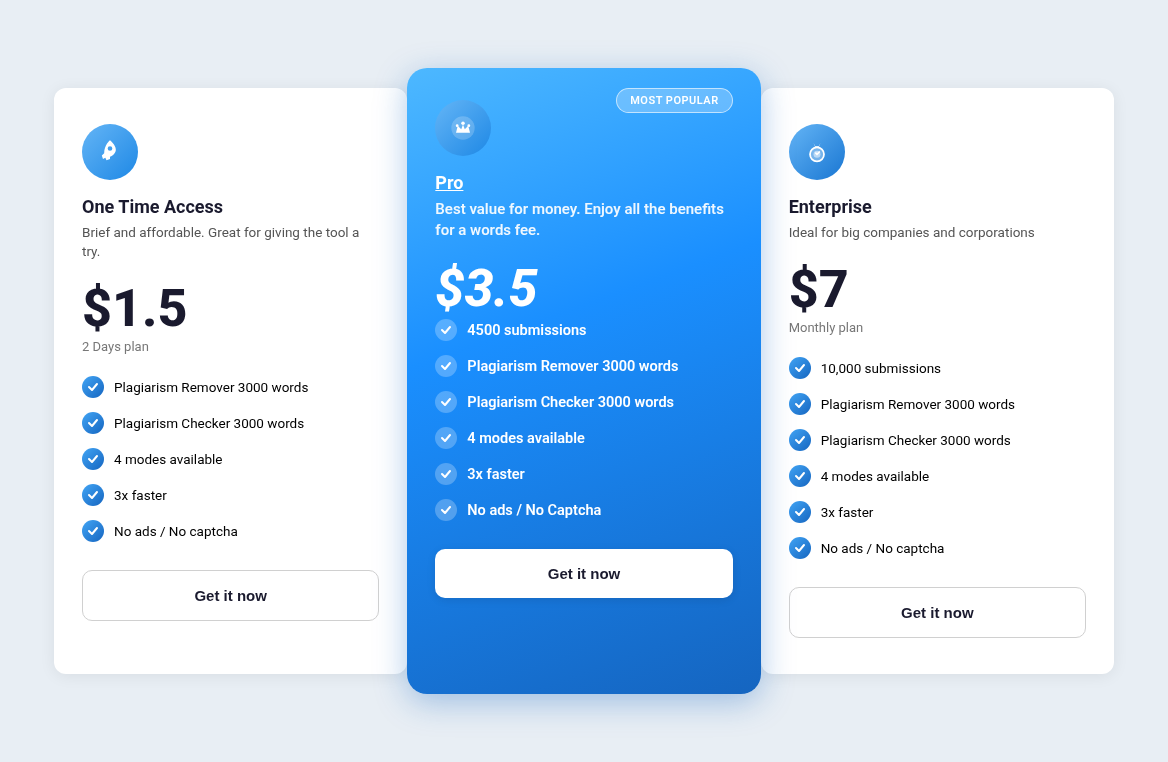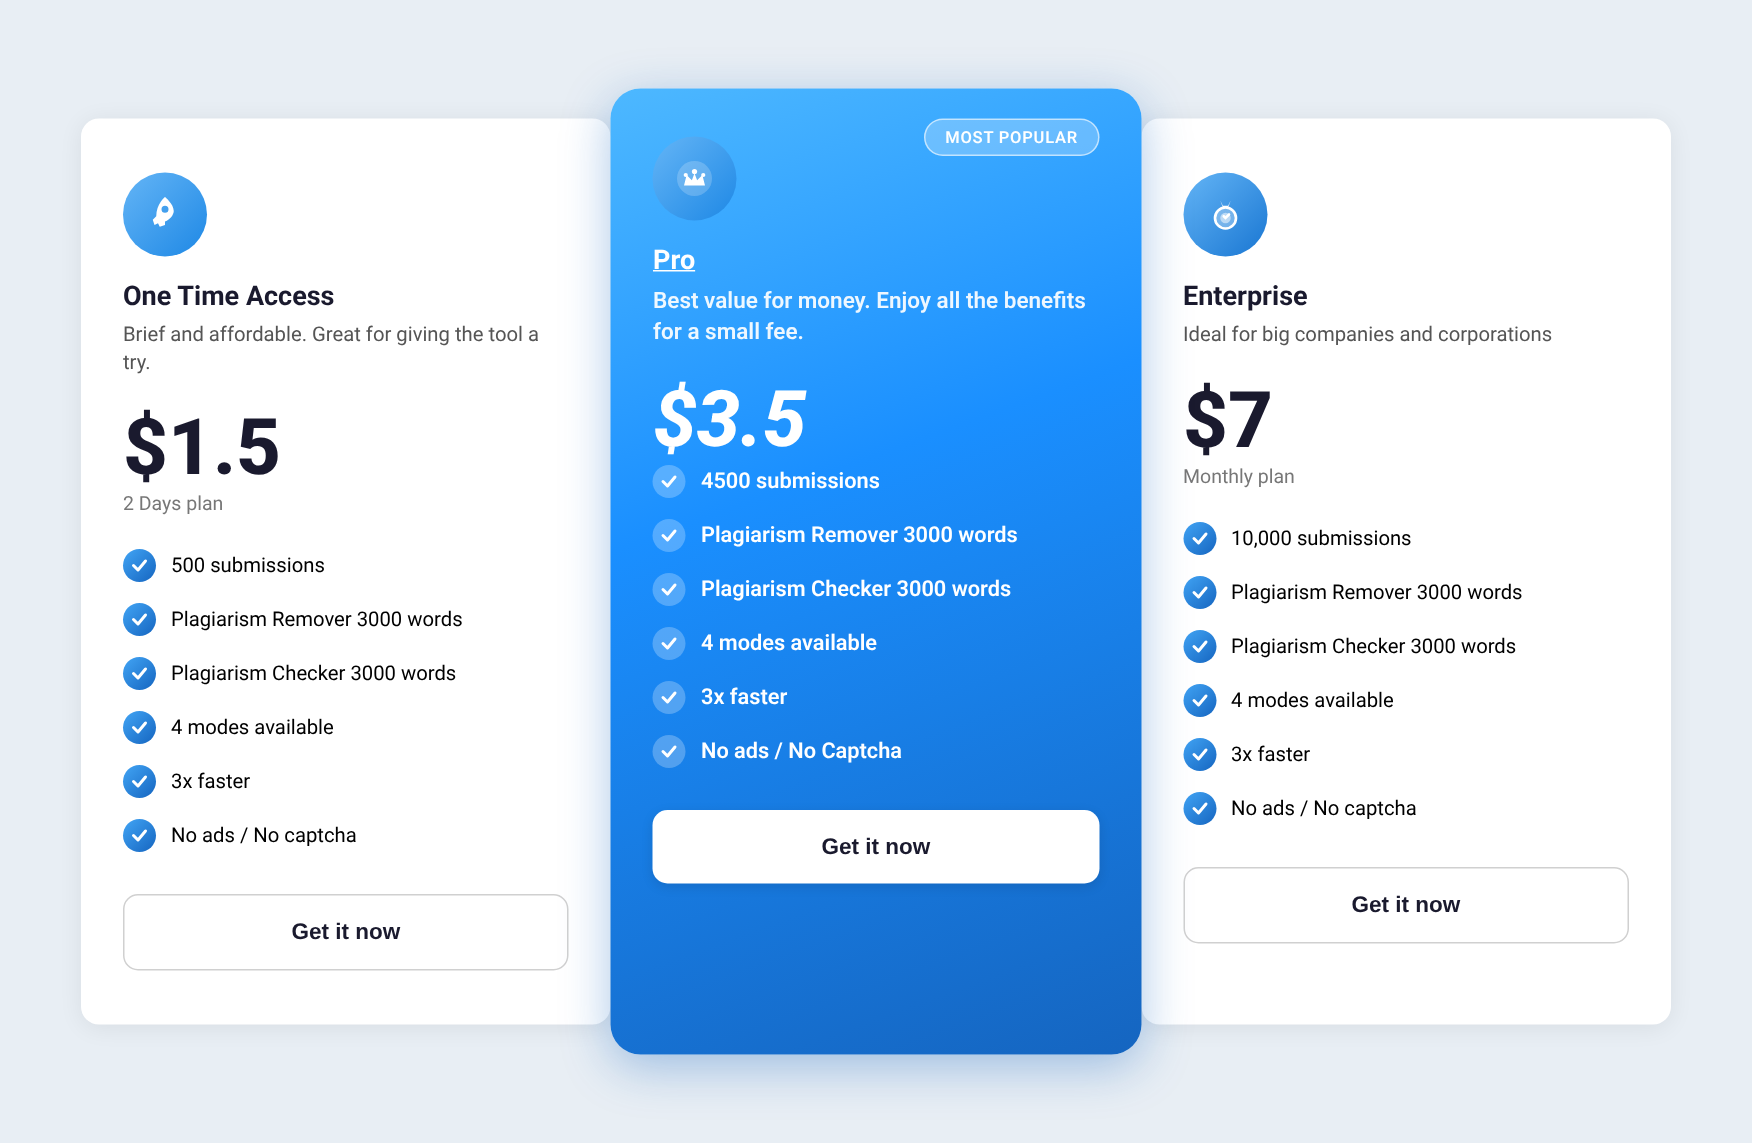"Best value for money. Enjoy" div.plan-desc { text: small -> words }
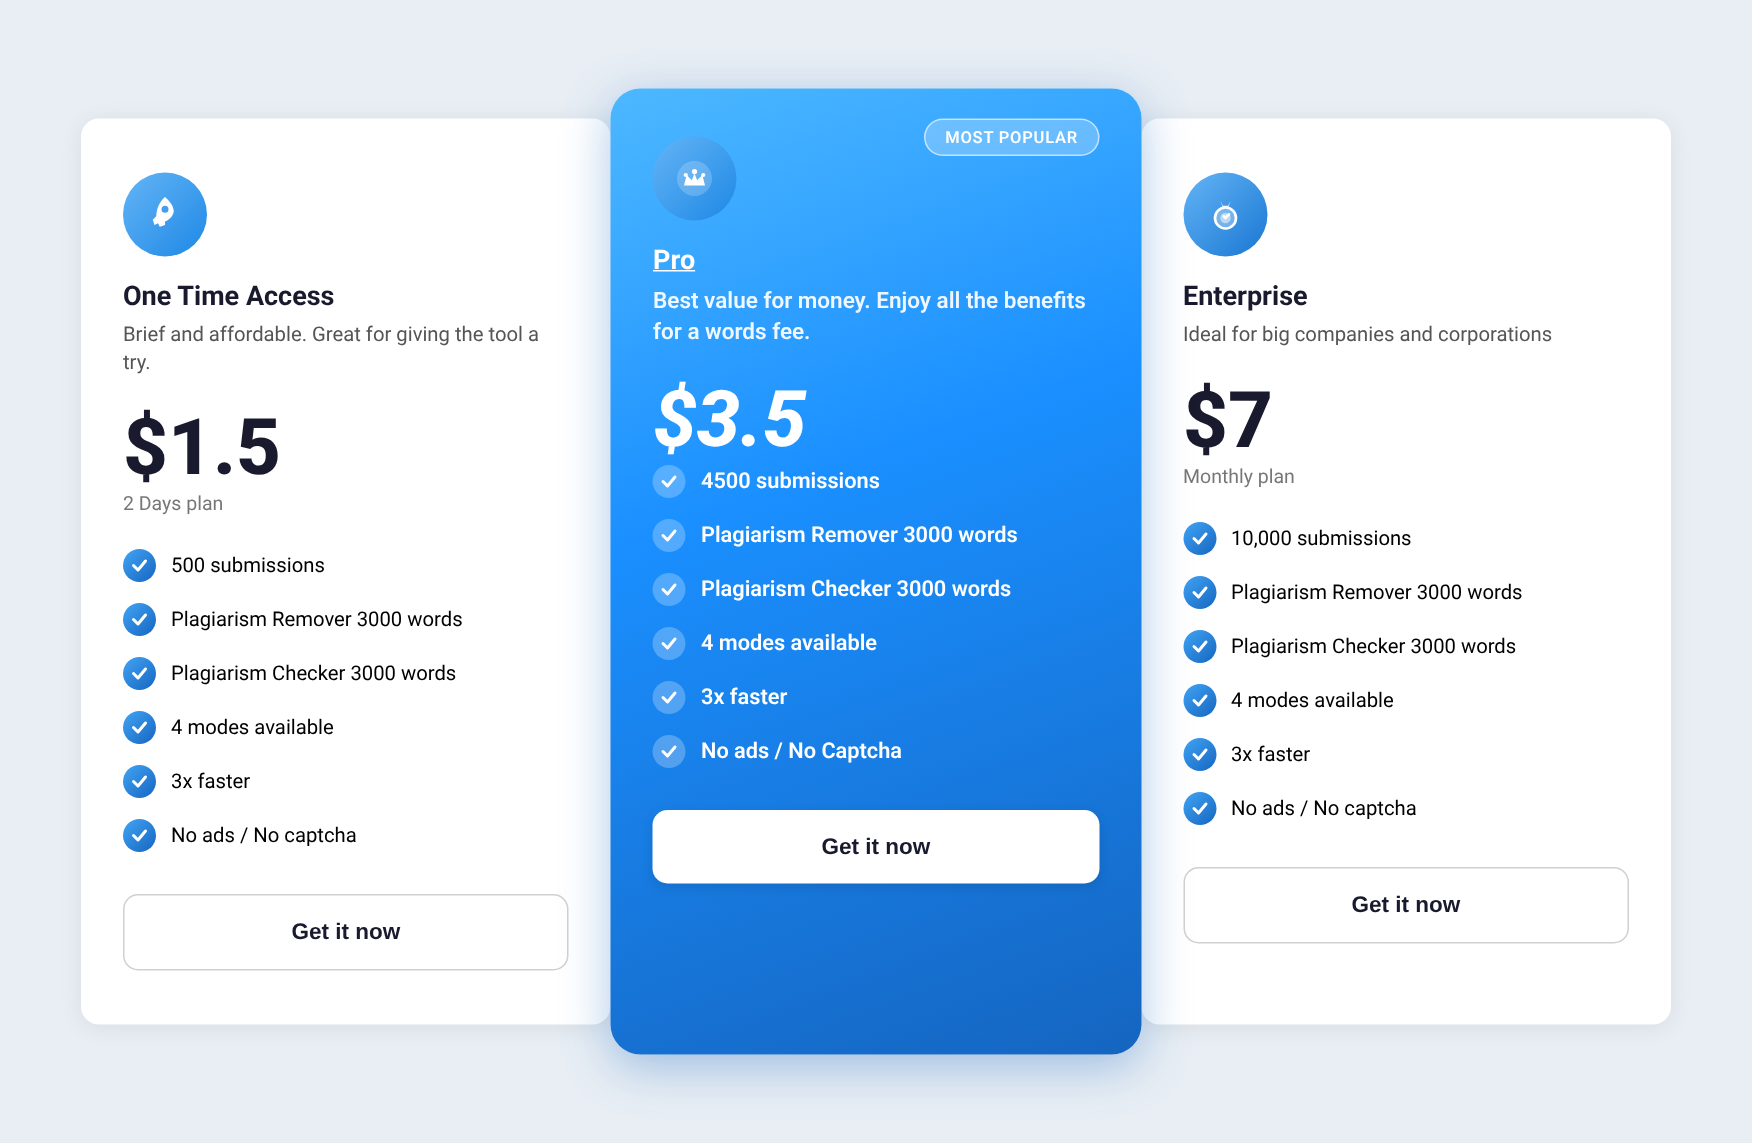"500 submissions" li { html: <li> <span> <svg> <polyline></polyline> </svg> </span> <span>500 submissions</span> </li> -> none }
